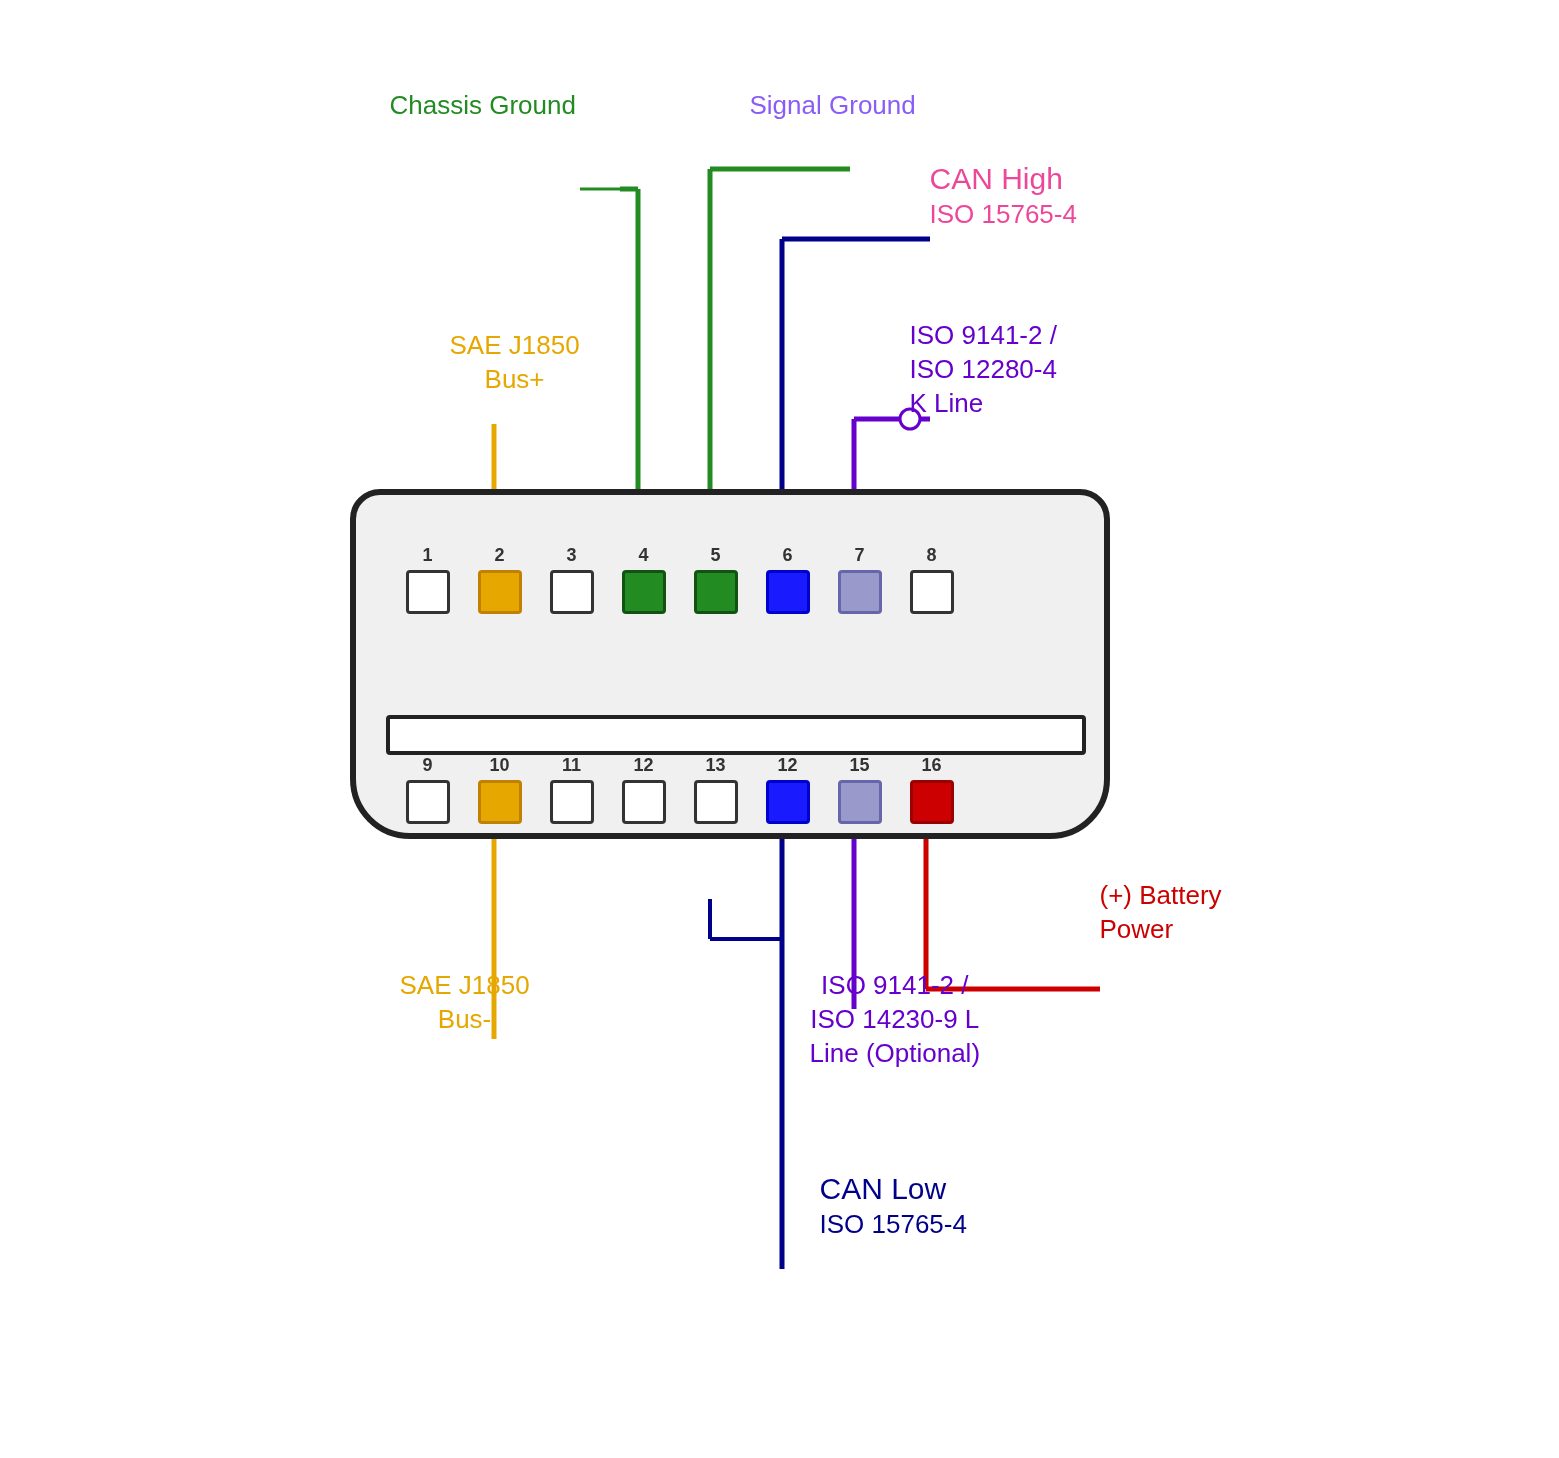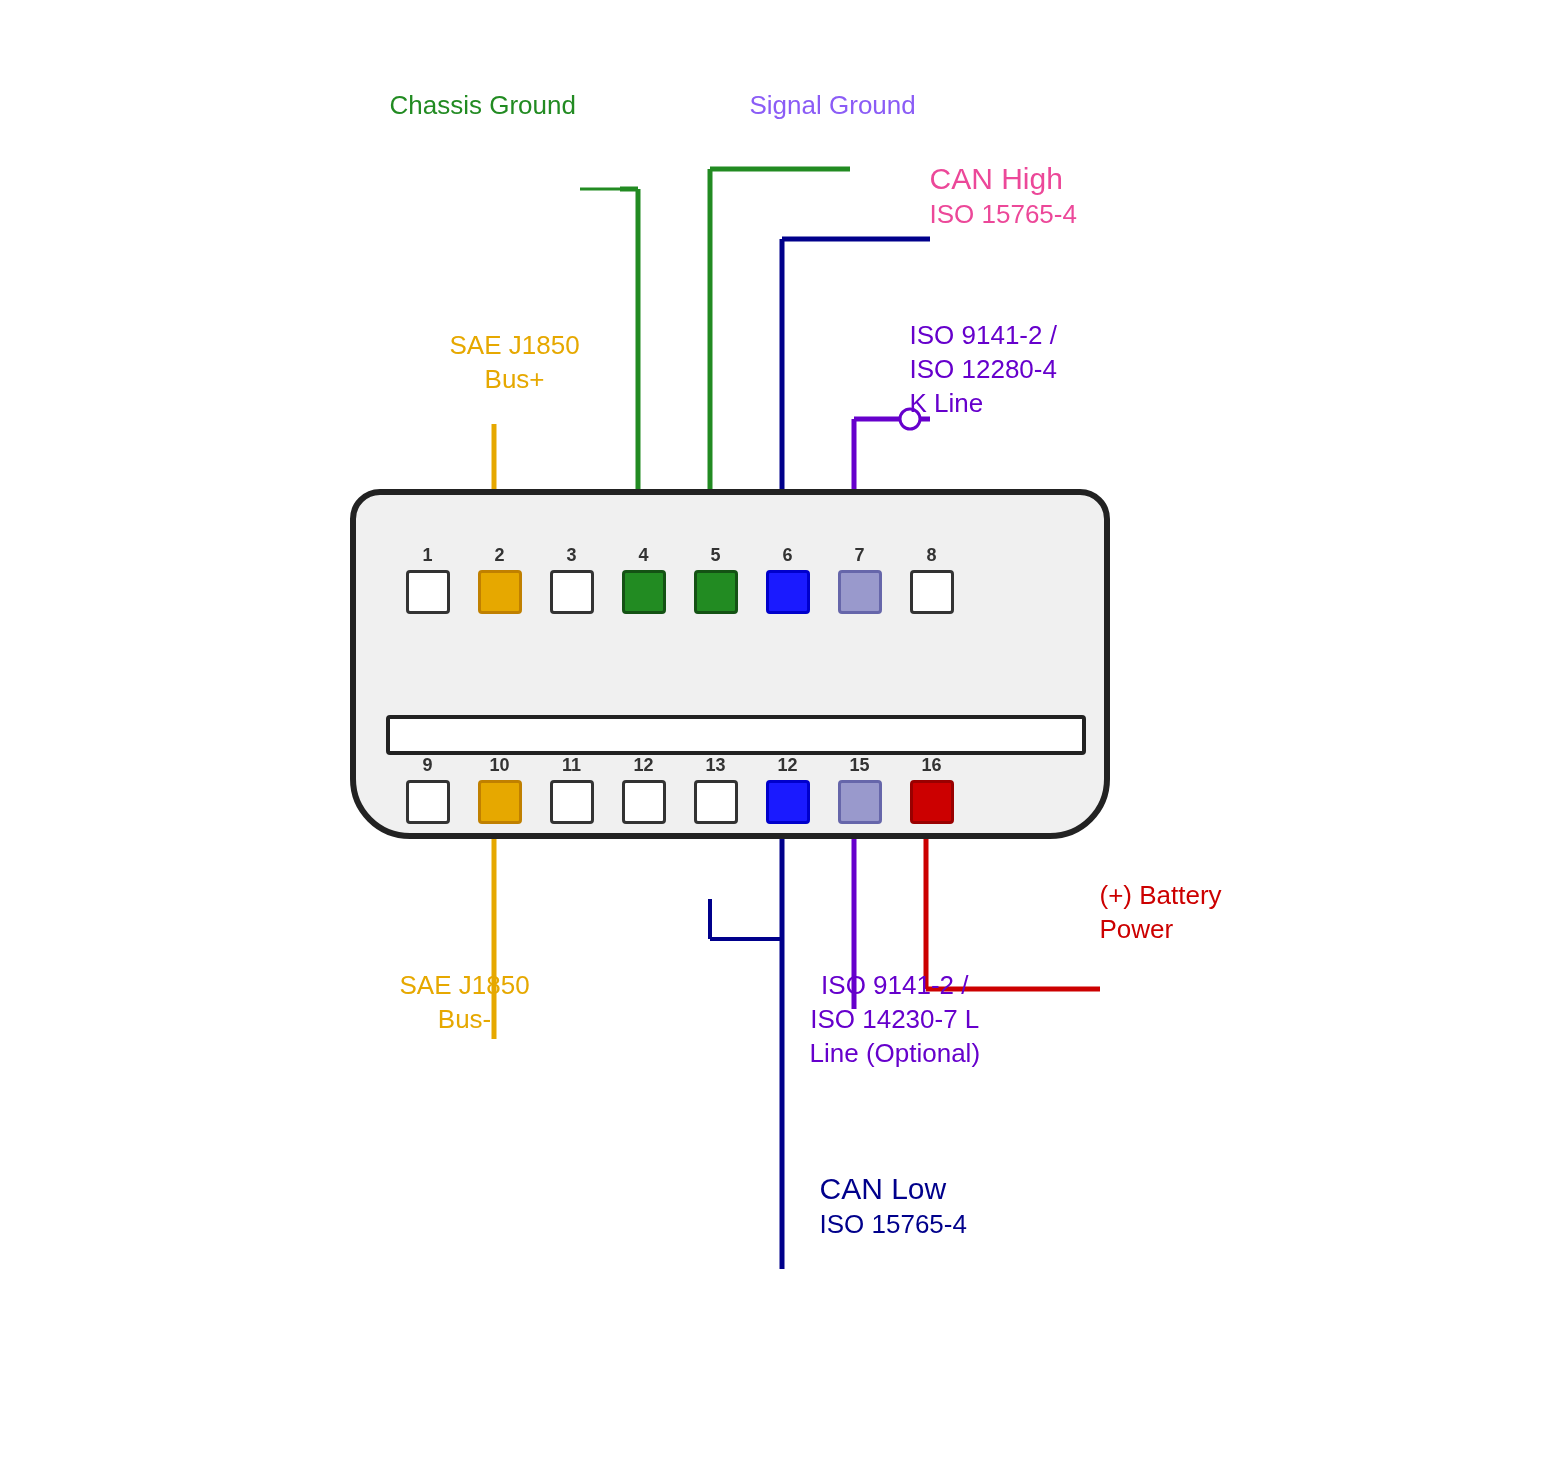"ISO 14230-7 L" div { text: 14230-7 -> 14230-9 }
